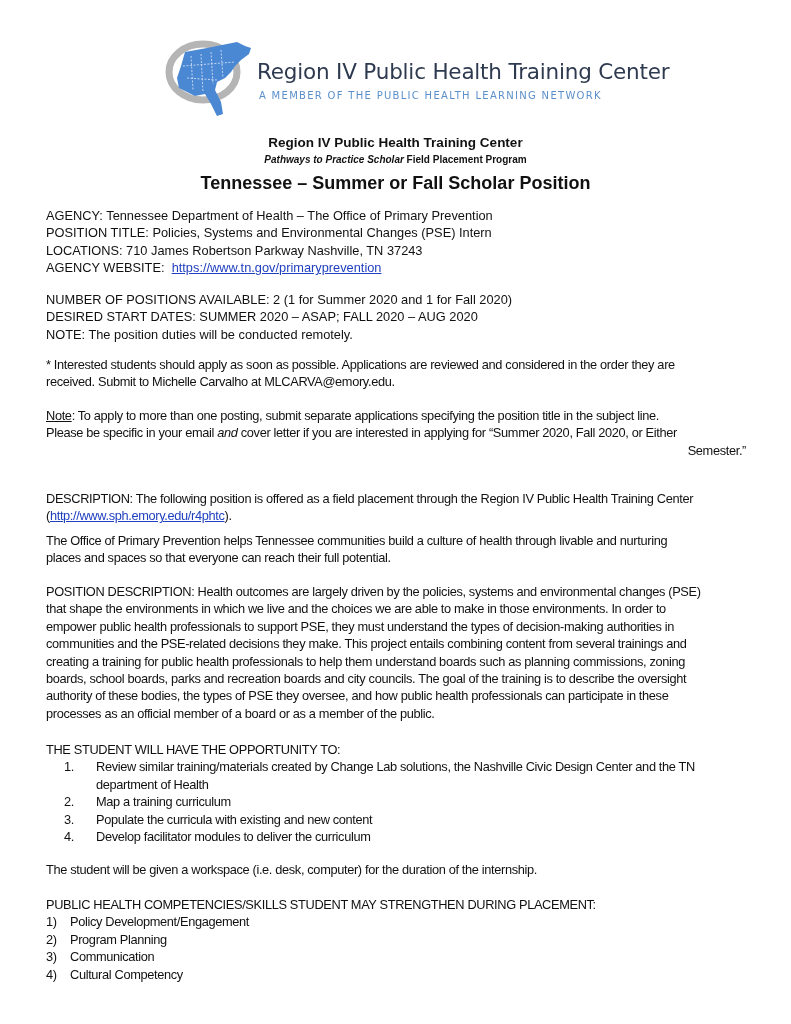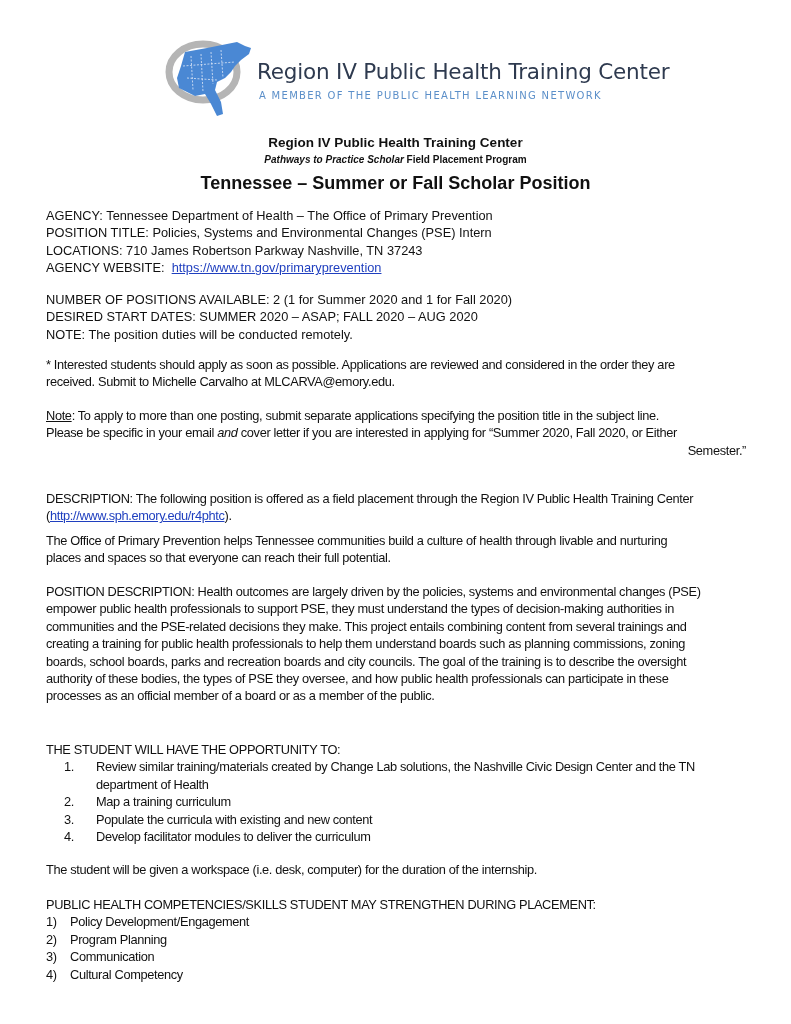"that shape the environments in" div.row { html: none -> <div>that shape the environments in which we live and the choices we are able to make in those environments. In order to</div> }
